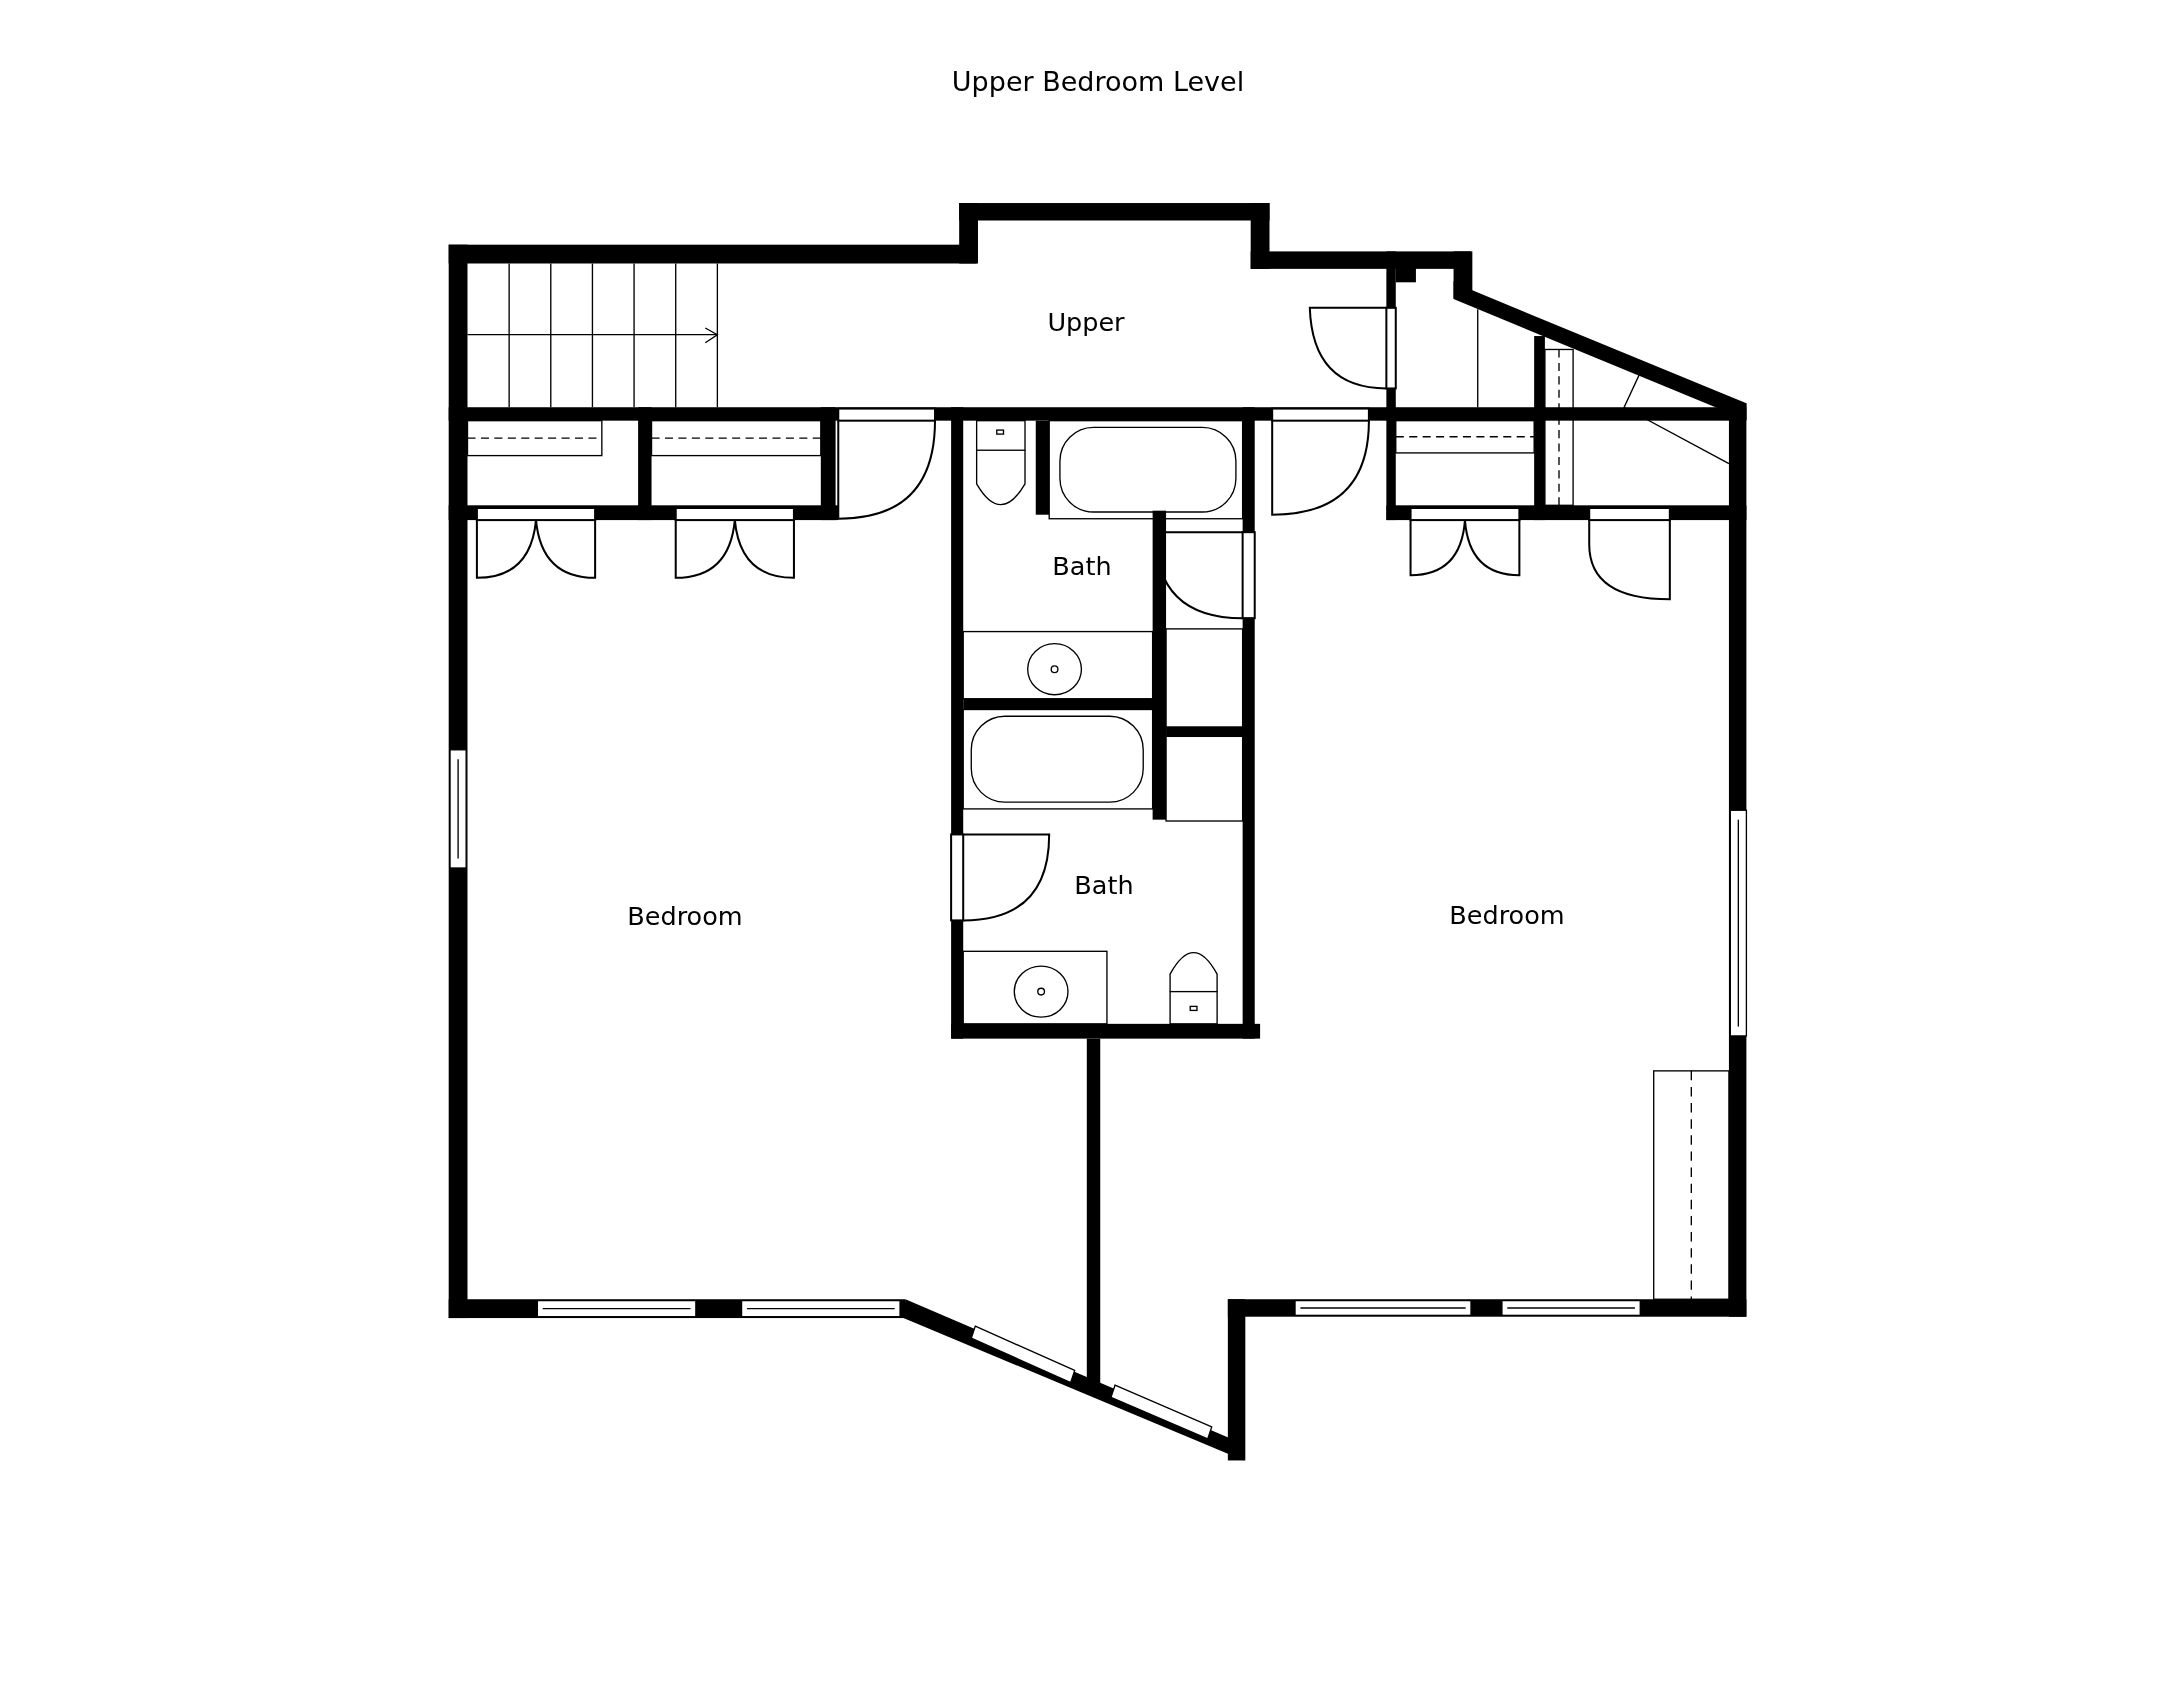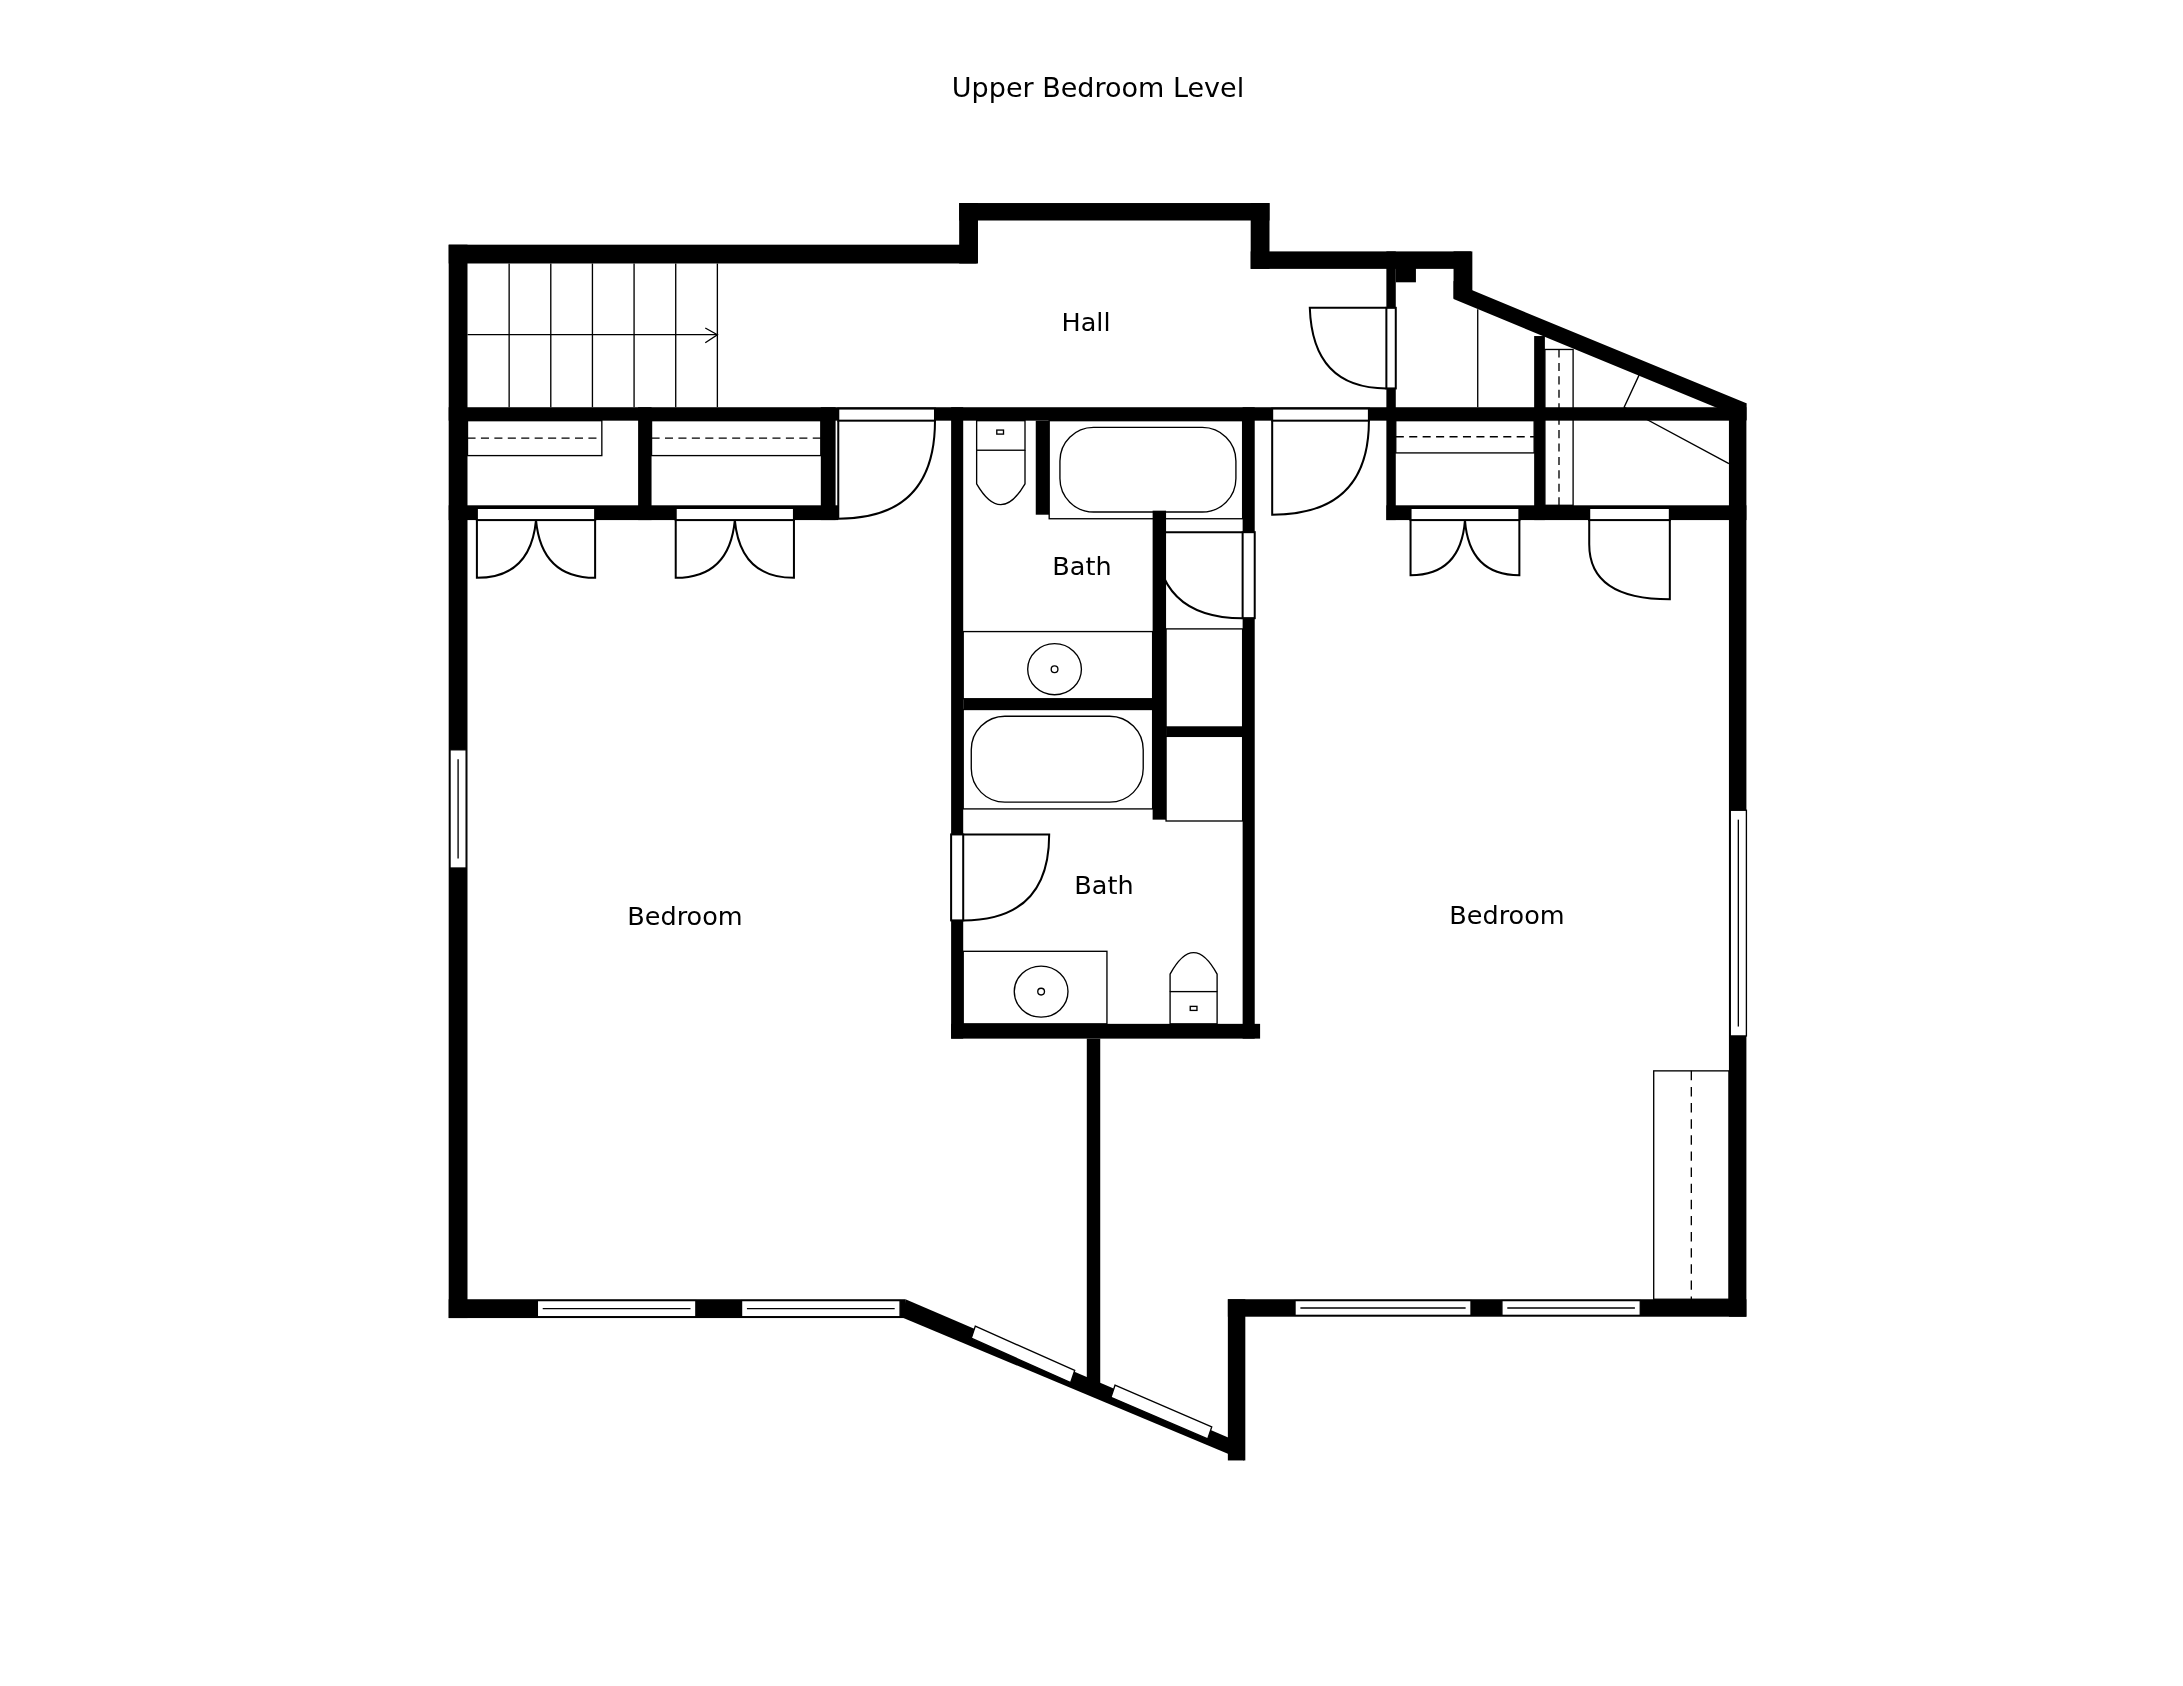"Upper Bedroom Level" div.lbl { top: 87px -> 81px }
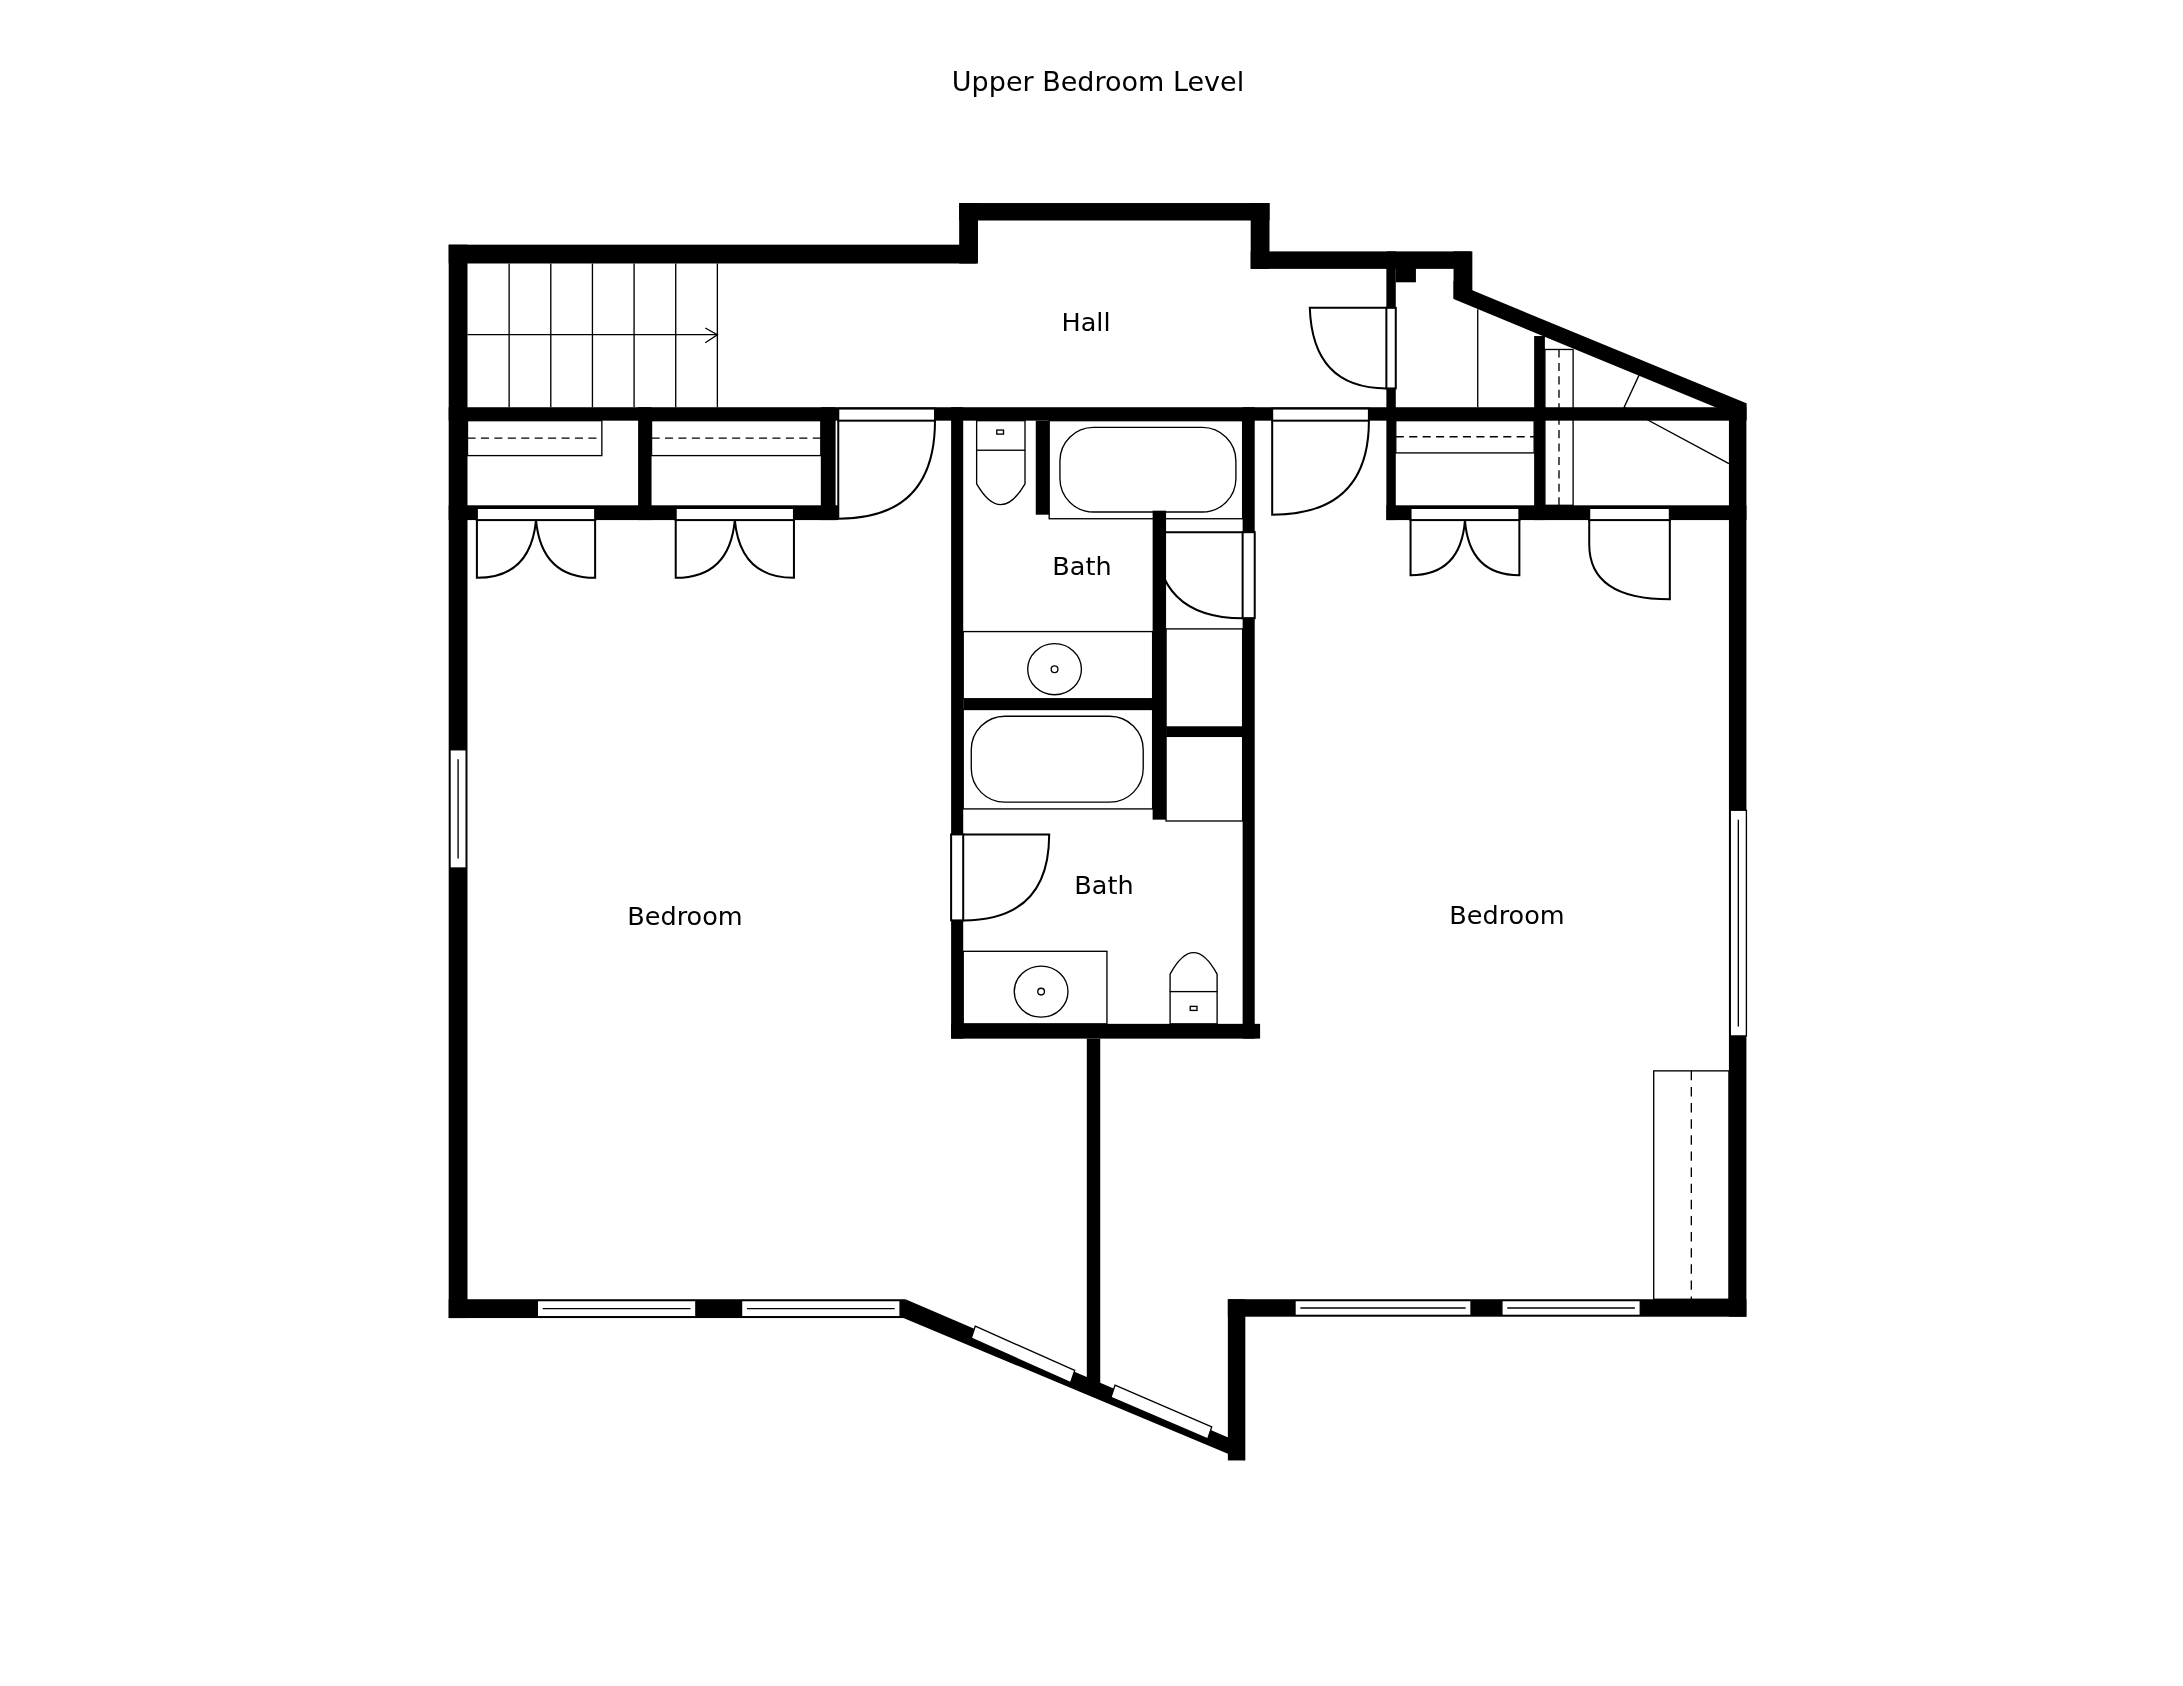"Hall" div.lbl { text: Hall -> Upper }
